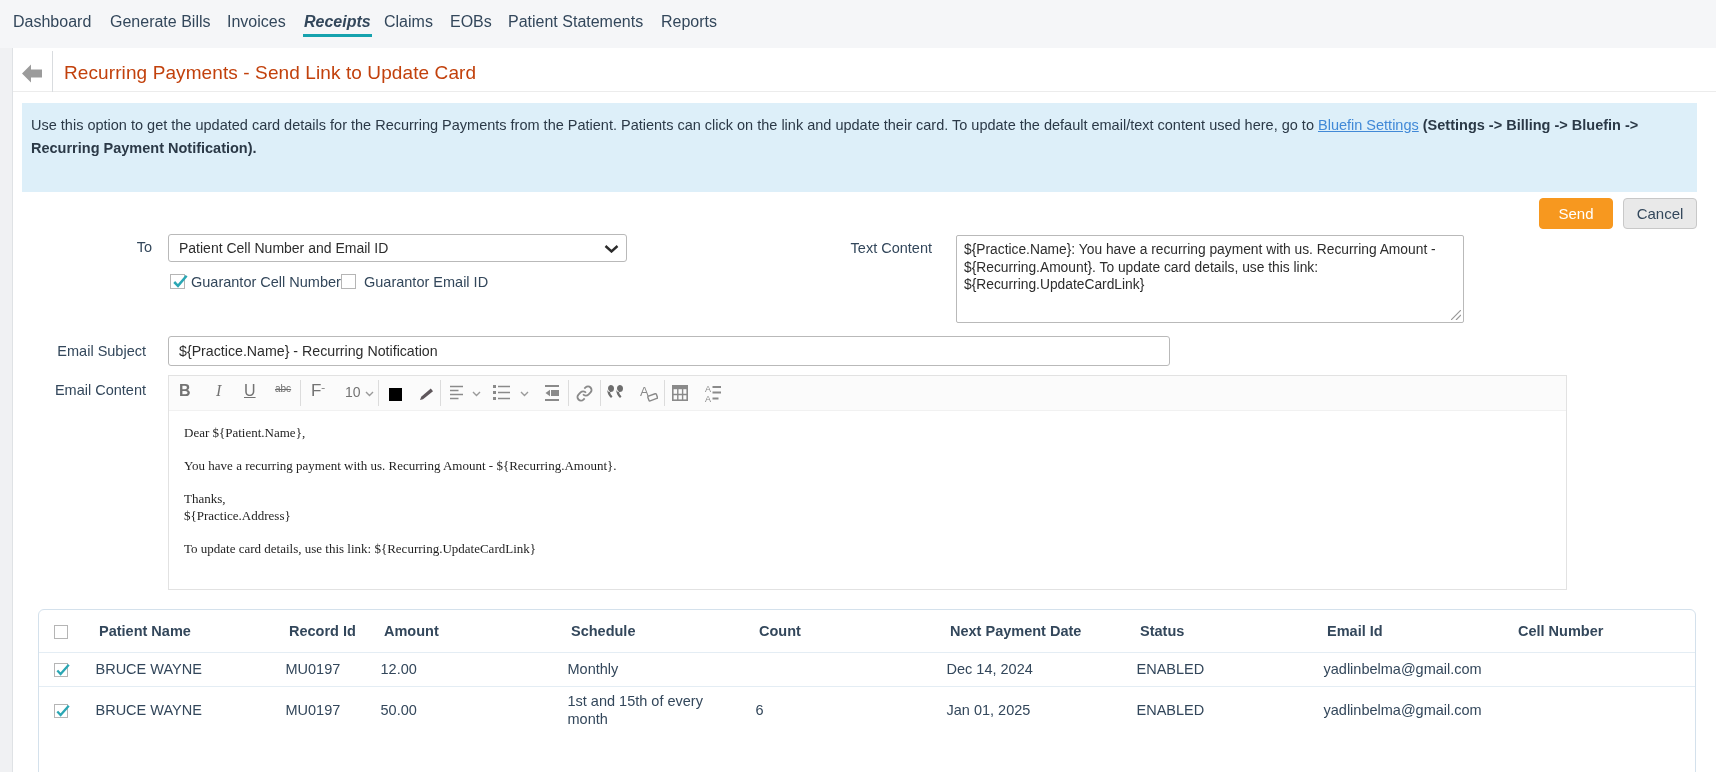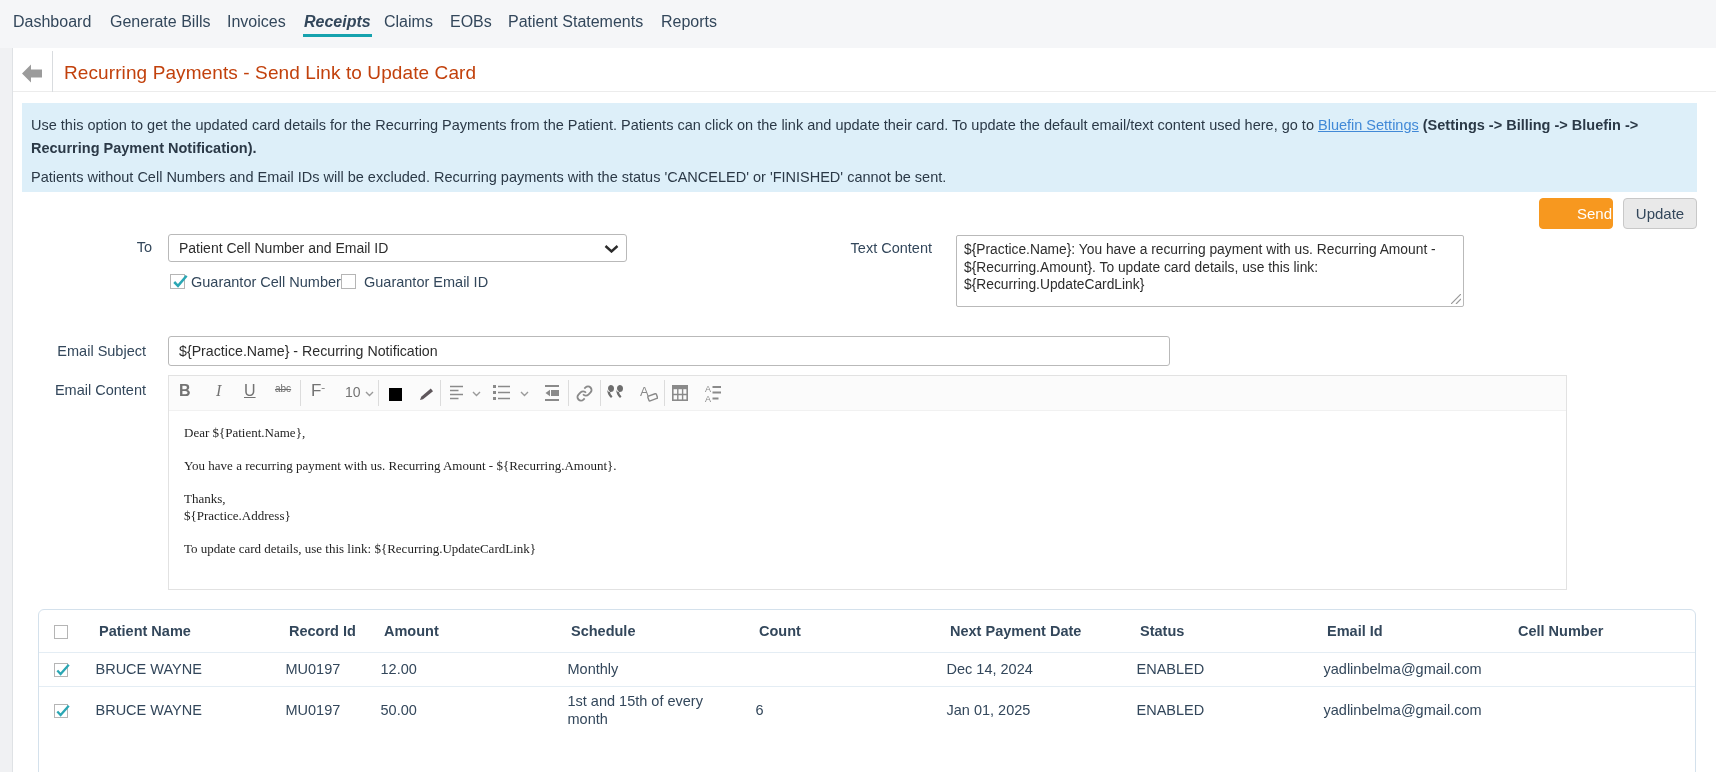"Patients without Cell Numbers and" div.p2 { html: <div>Patients without Cell Numbers and Email IDs will be excluded. Recurring payments with the status 'CANCELED' or 'FINISHED' cannot be sent.</div> -> none }
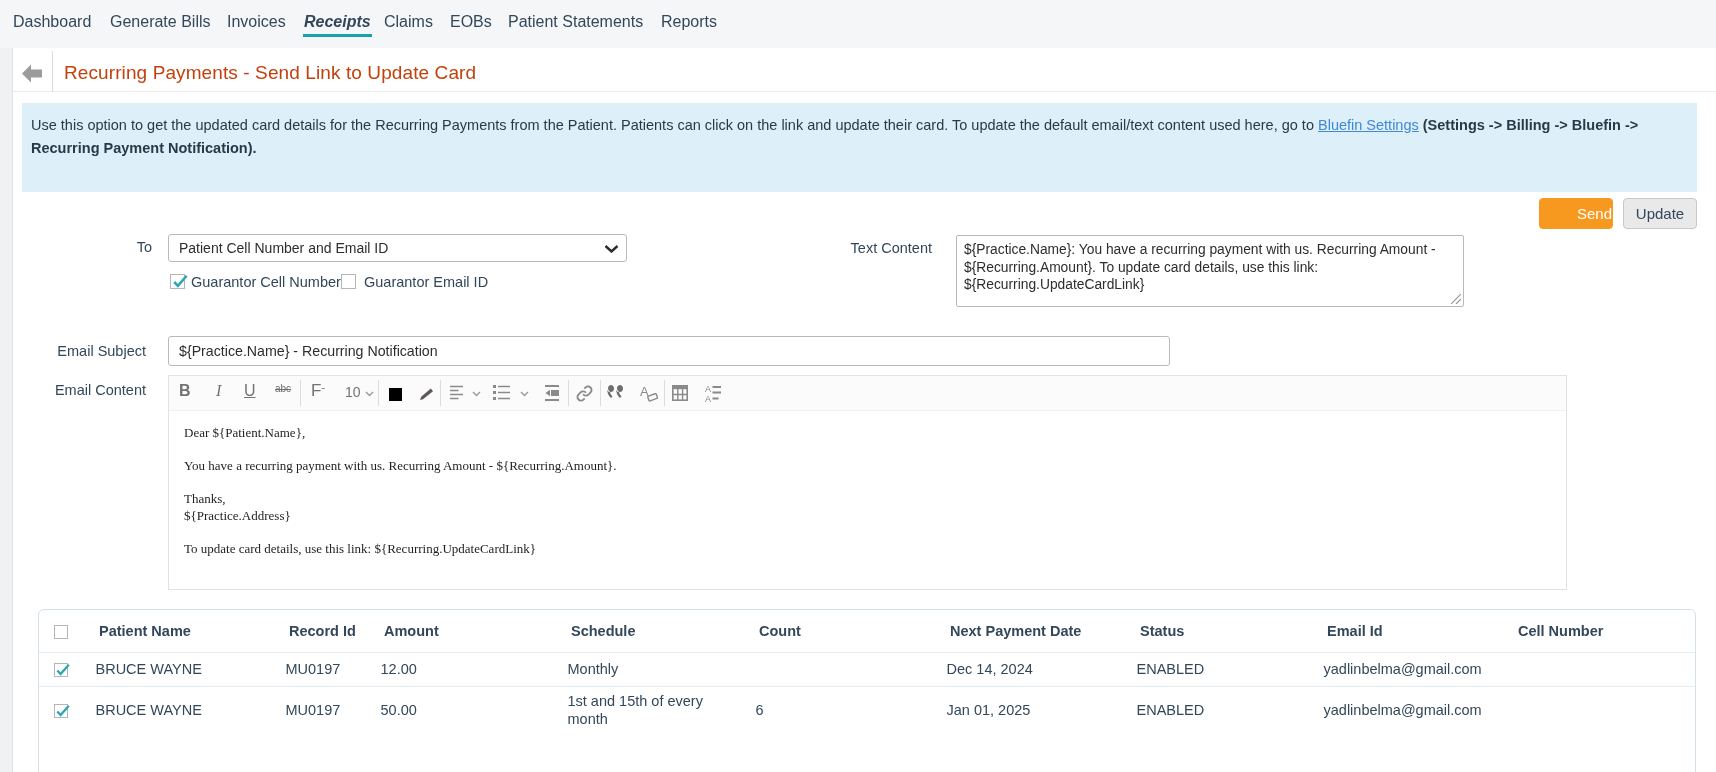"Send" .btn-send { text-align: right -> center }
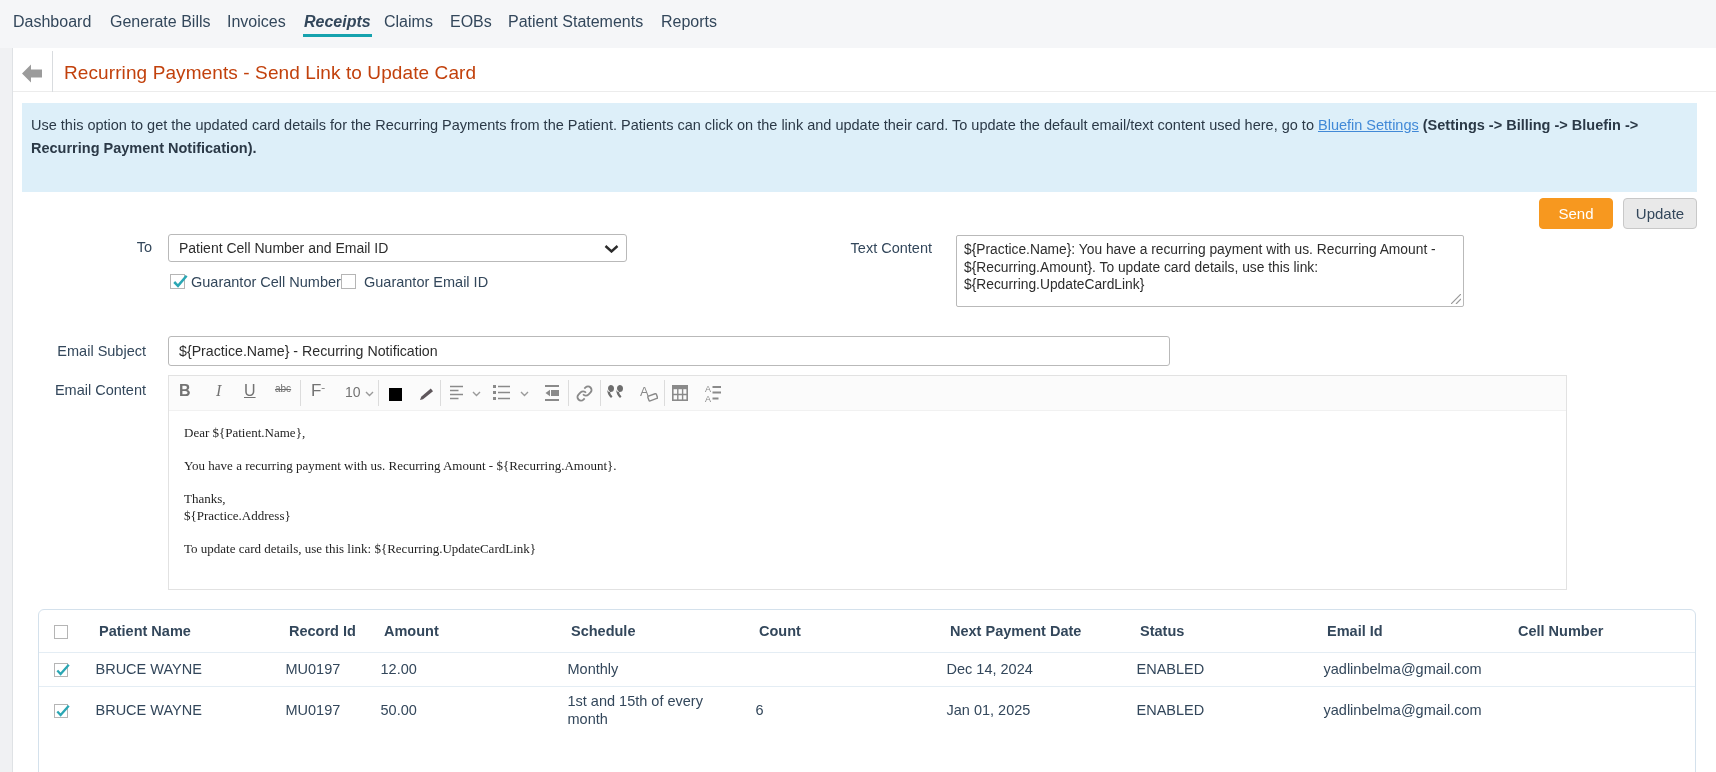"Update" div.btn-cancel { text: Update -> Cancel }
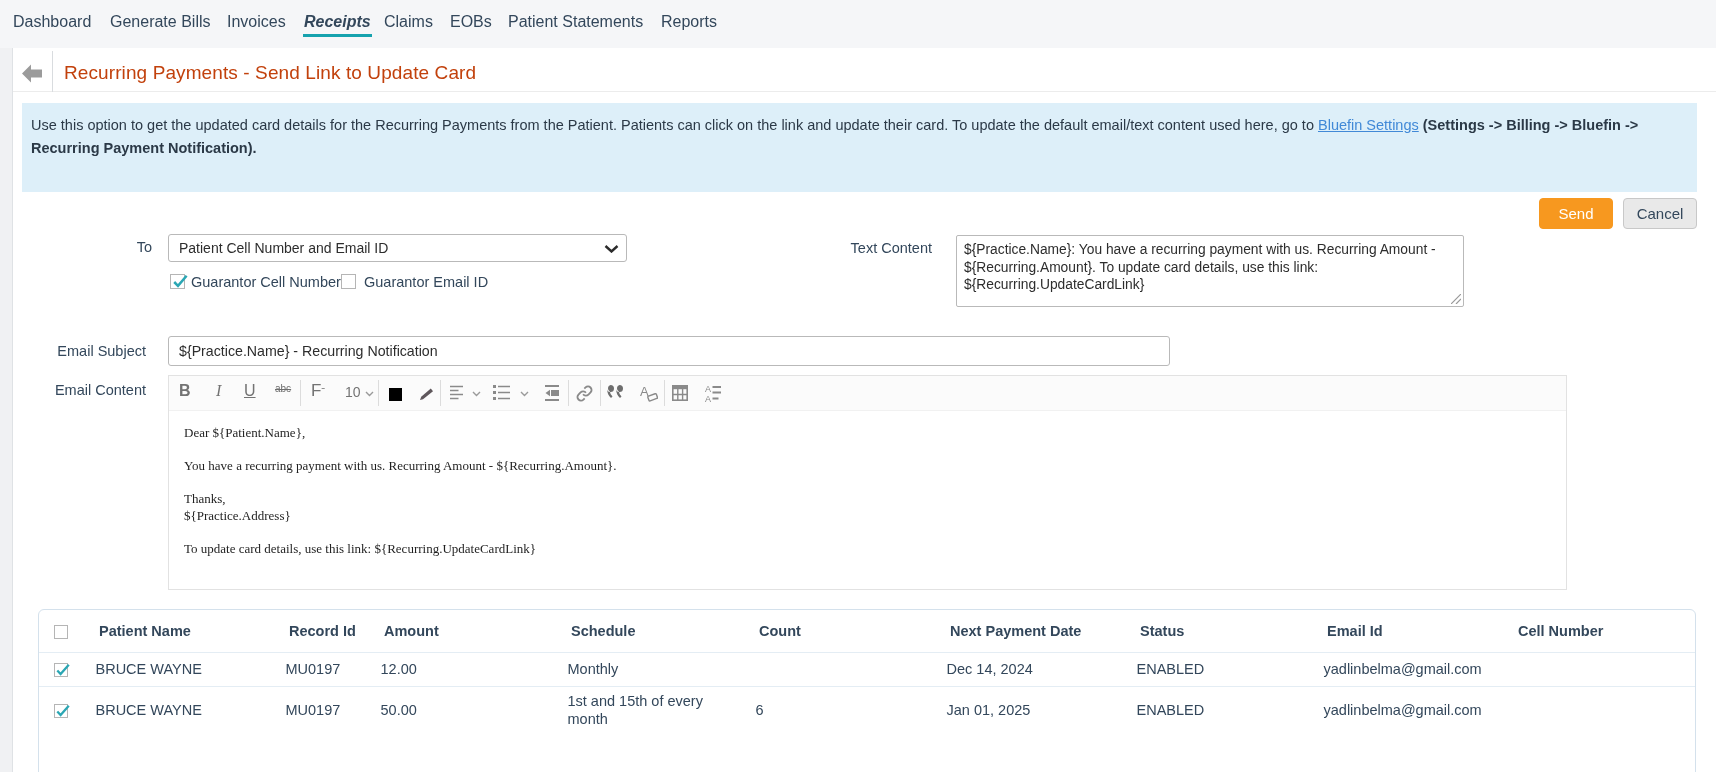"${Practice.Name}: You have a recurring" .txtarea { height: 72px -> 88px }
